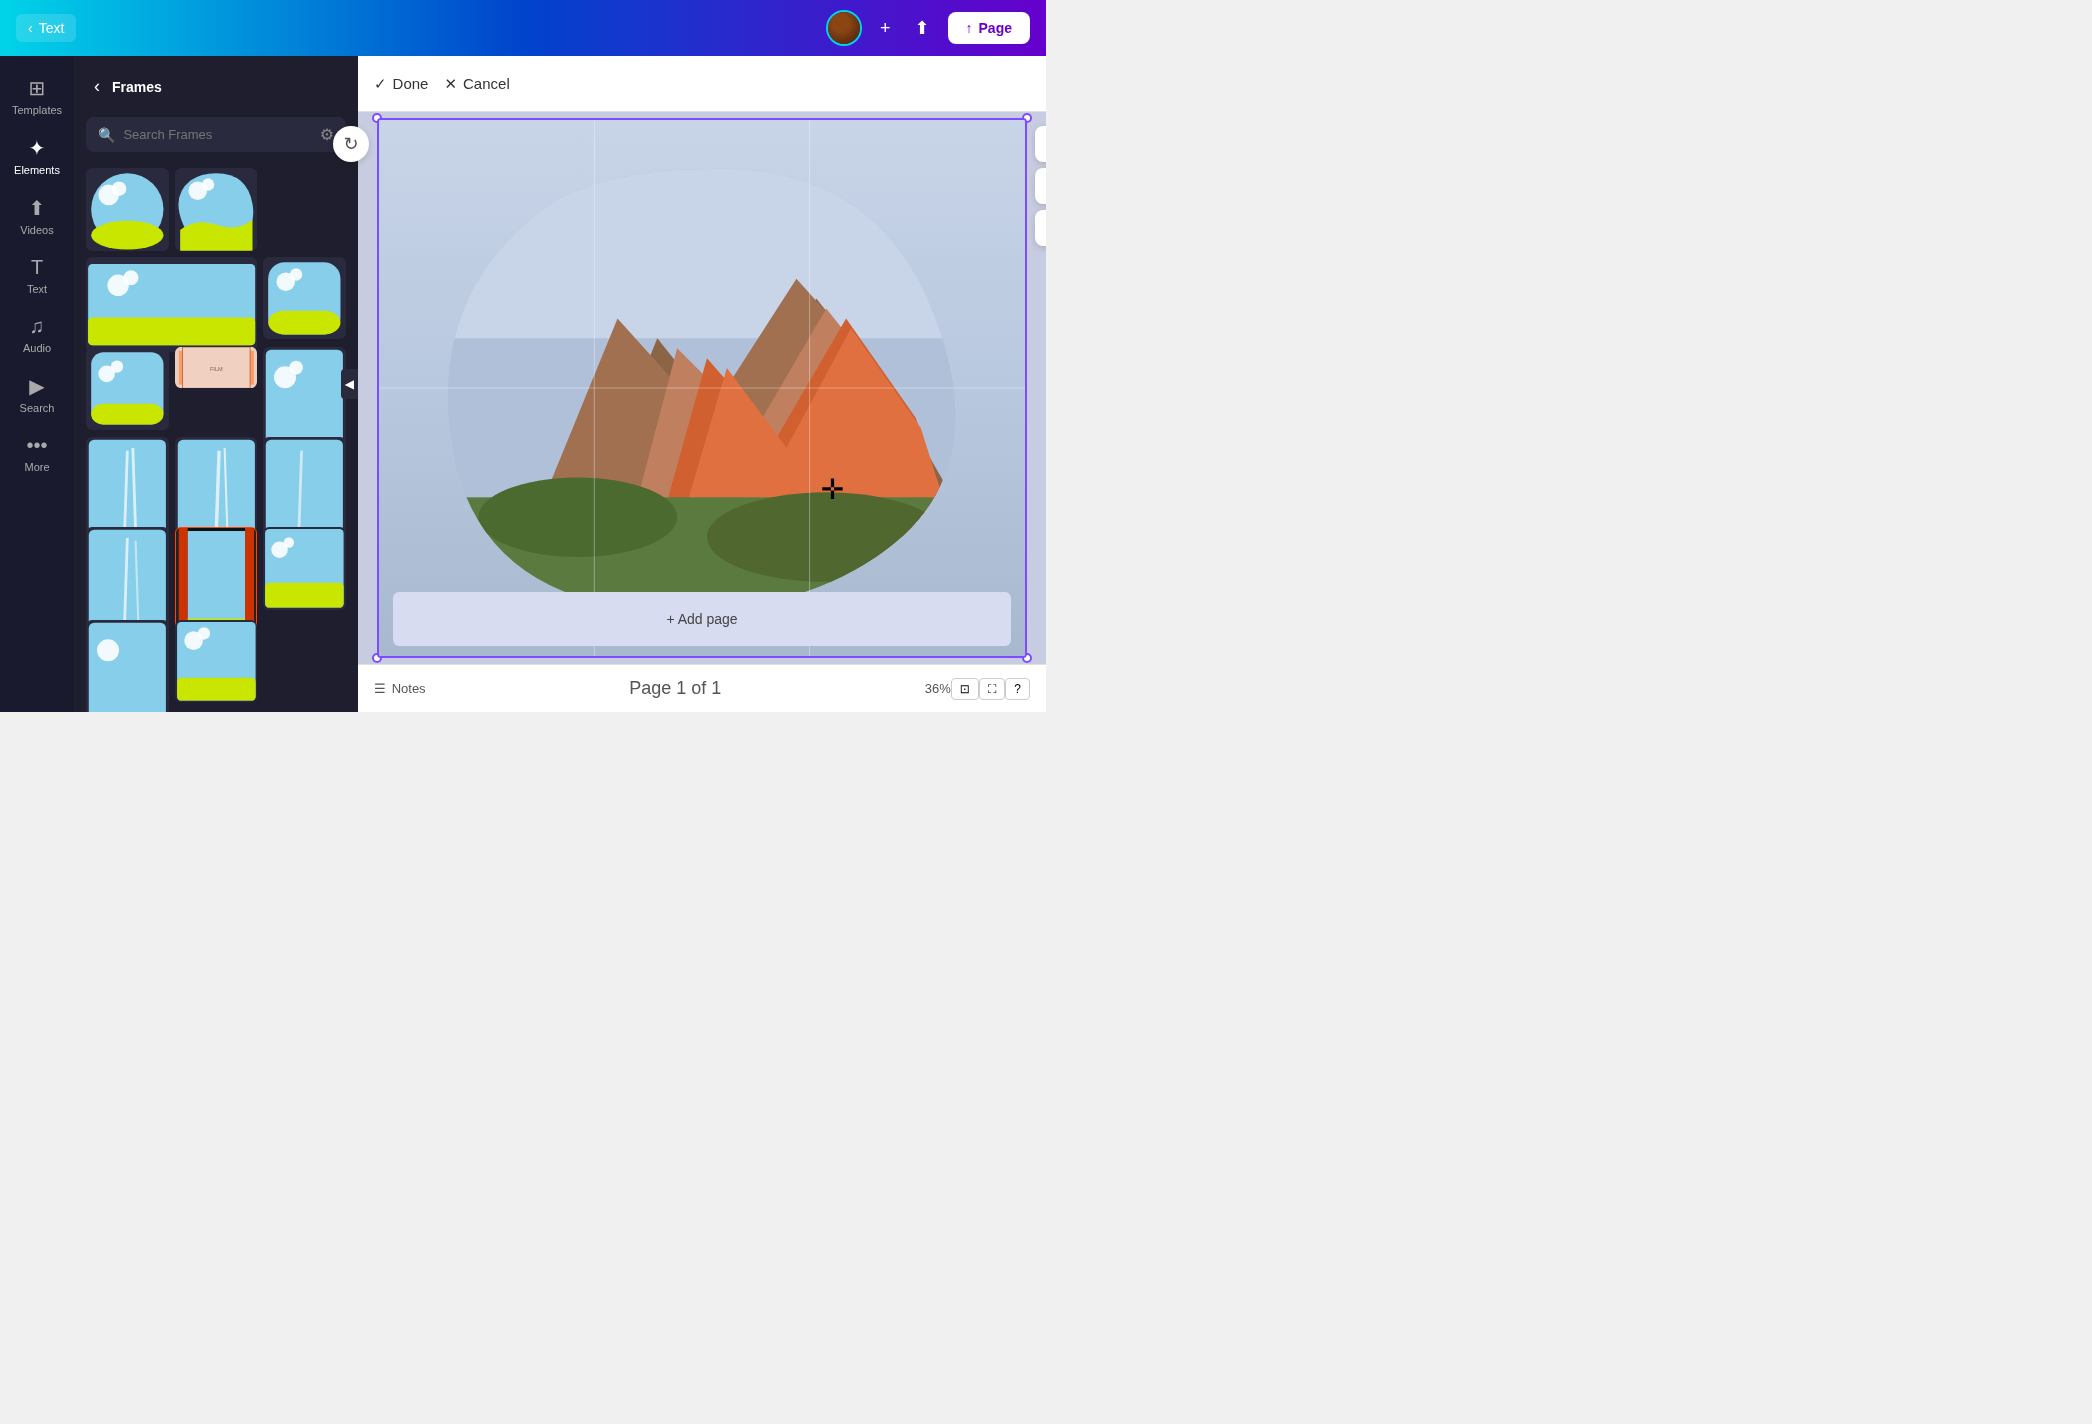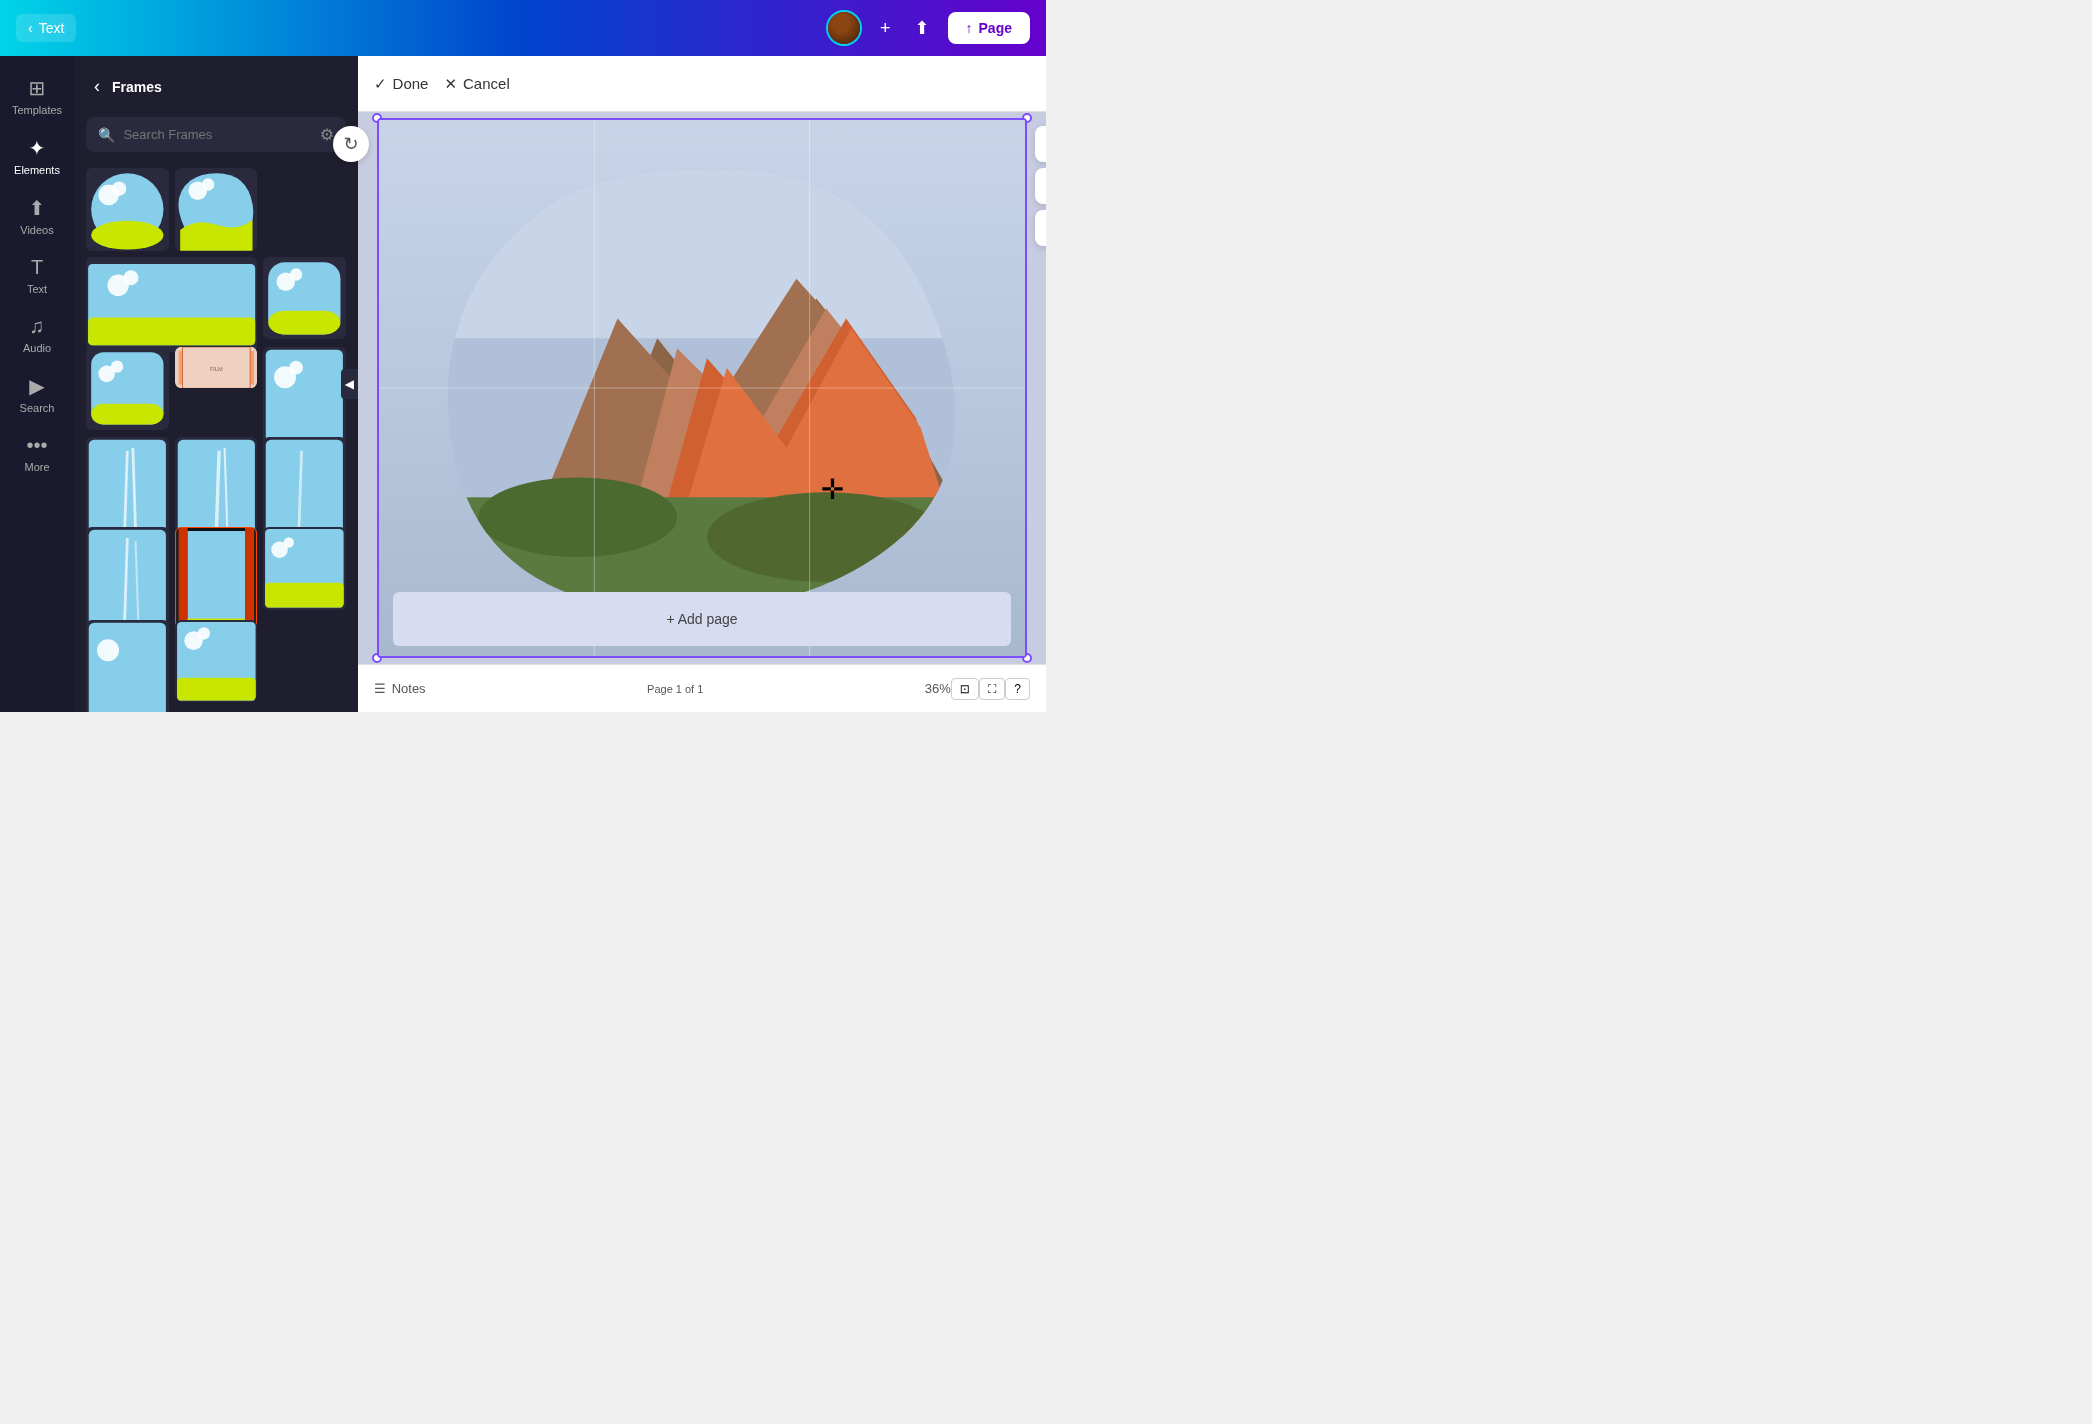"Page 1 of 1" .page-info { font-size: 11px -> 18px }
